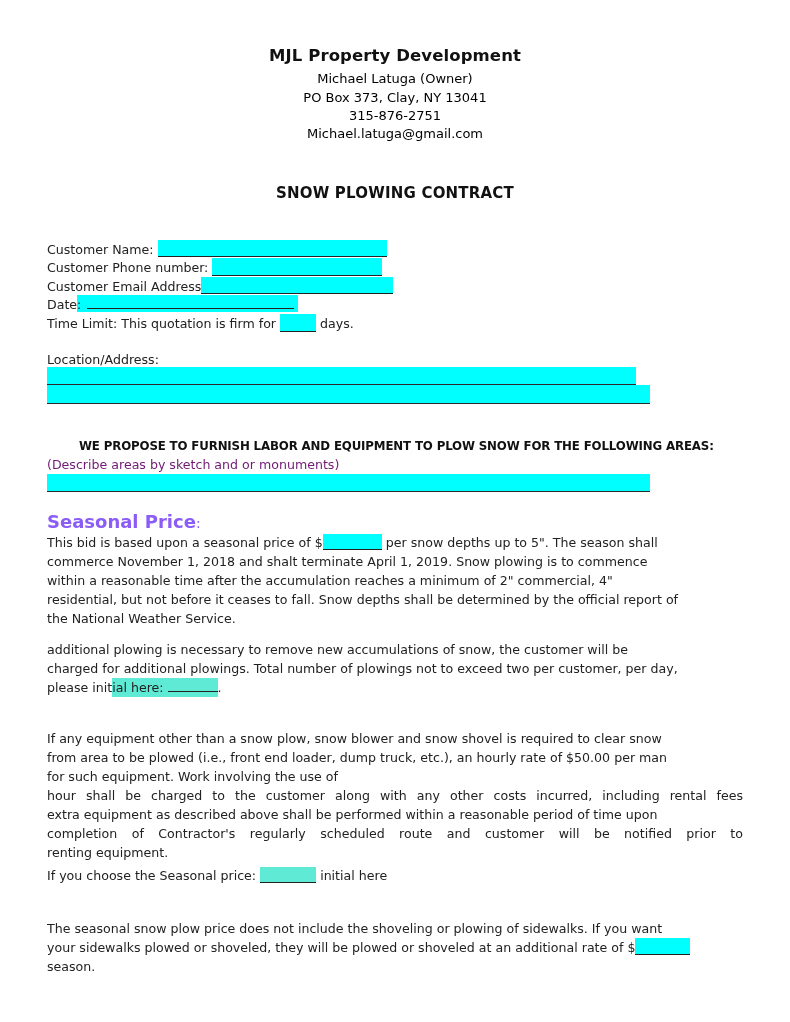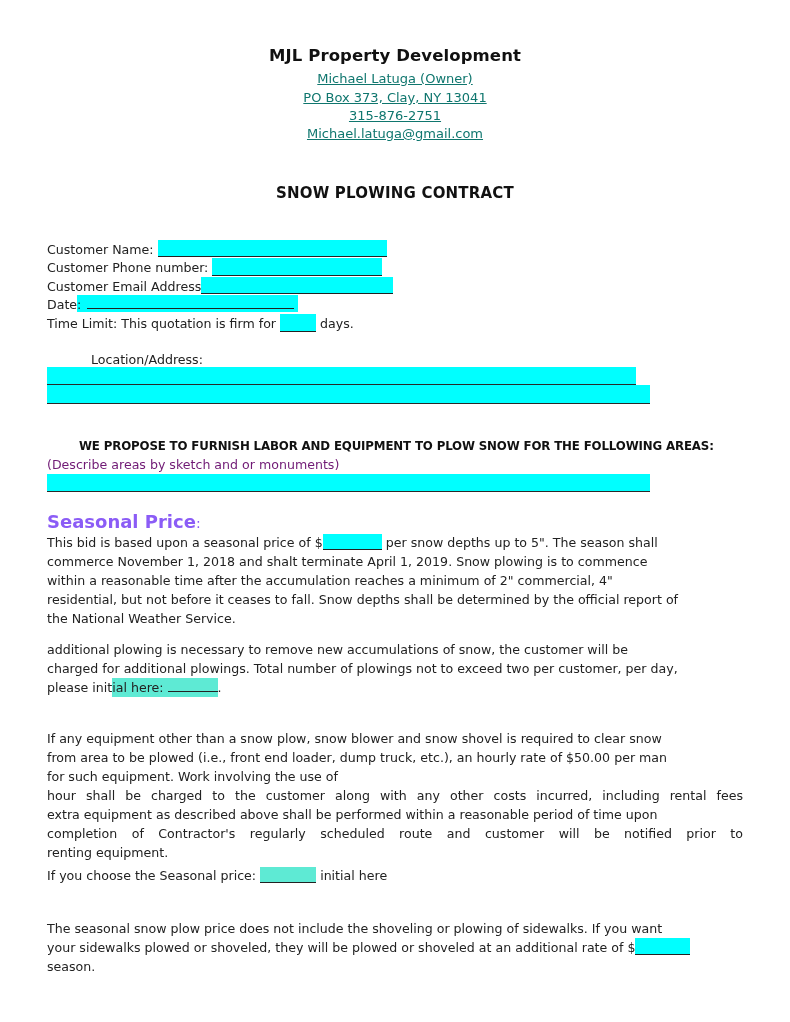"Michael Latuga (Owner)" .hdr-line { color: #0f766e -> #000000; text-decoration: underline -> none }
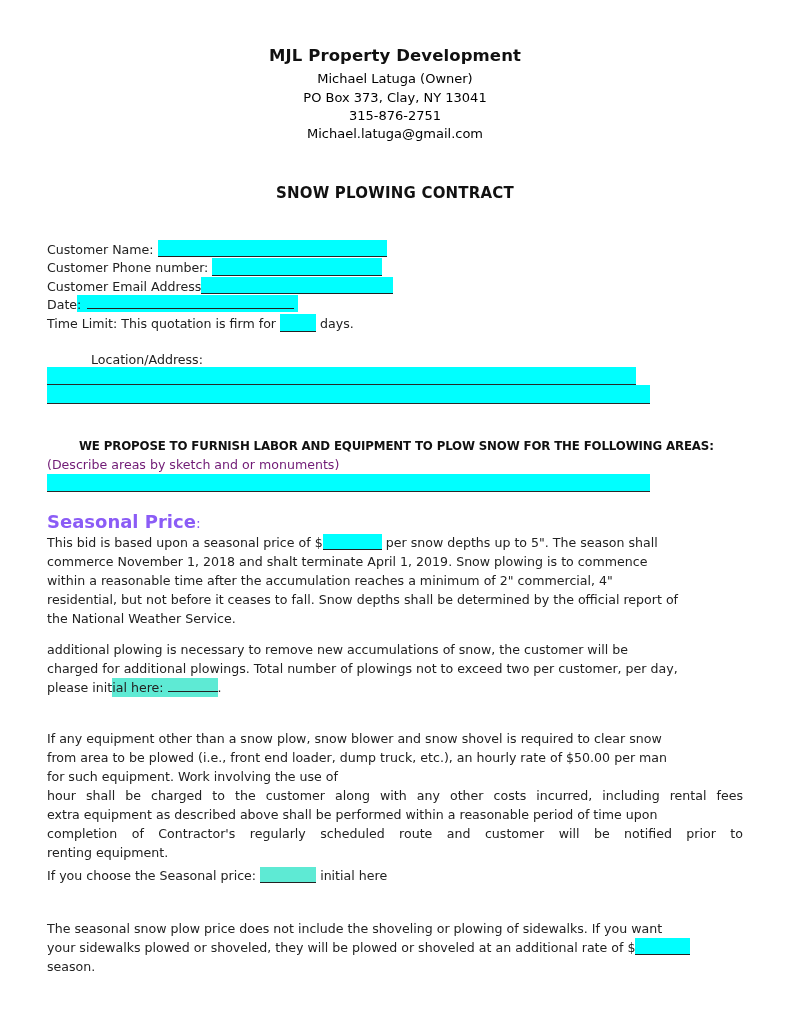"Location/Address:" div.line { margin-left: 44px -> none }
